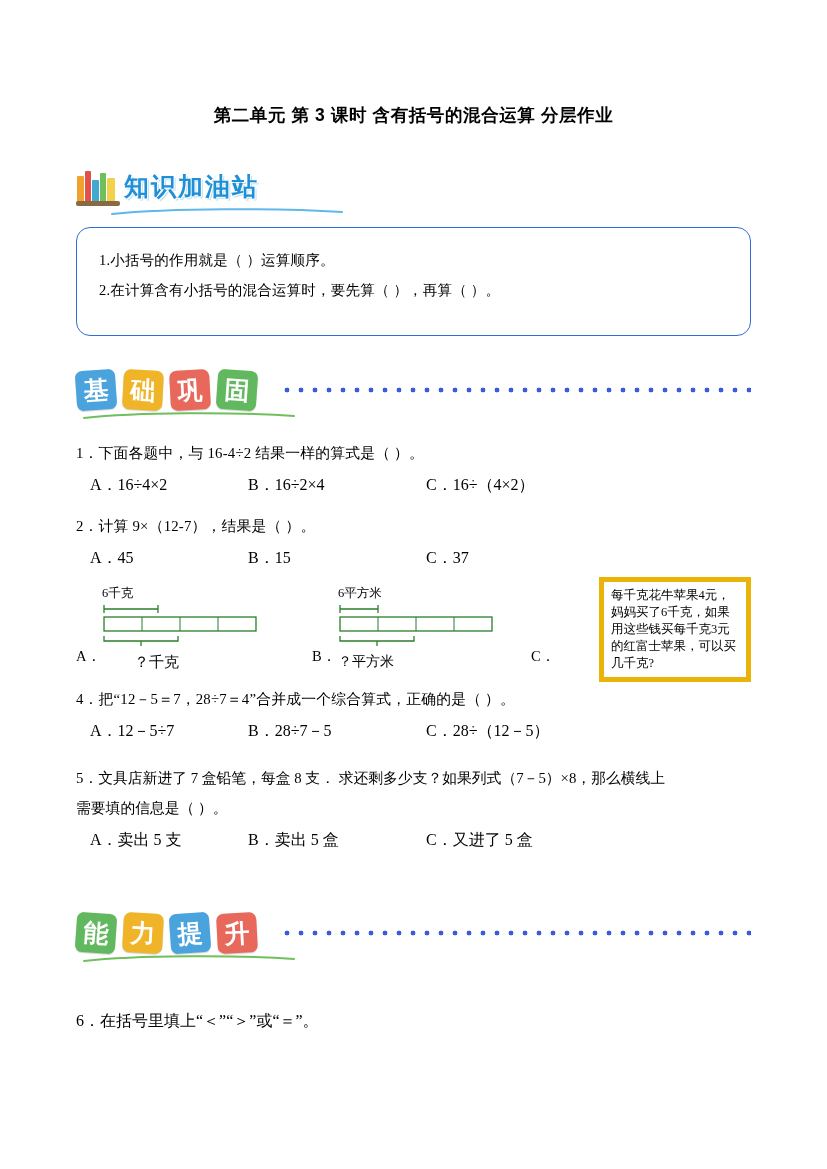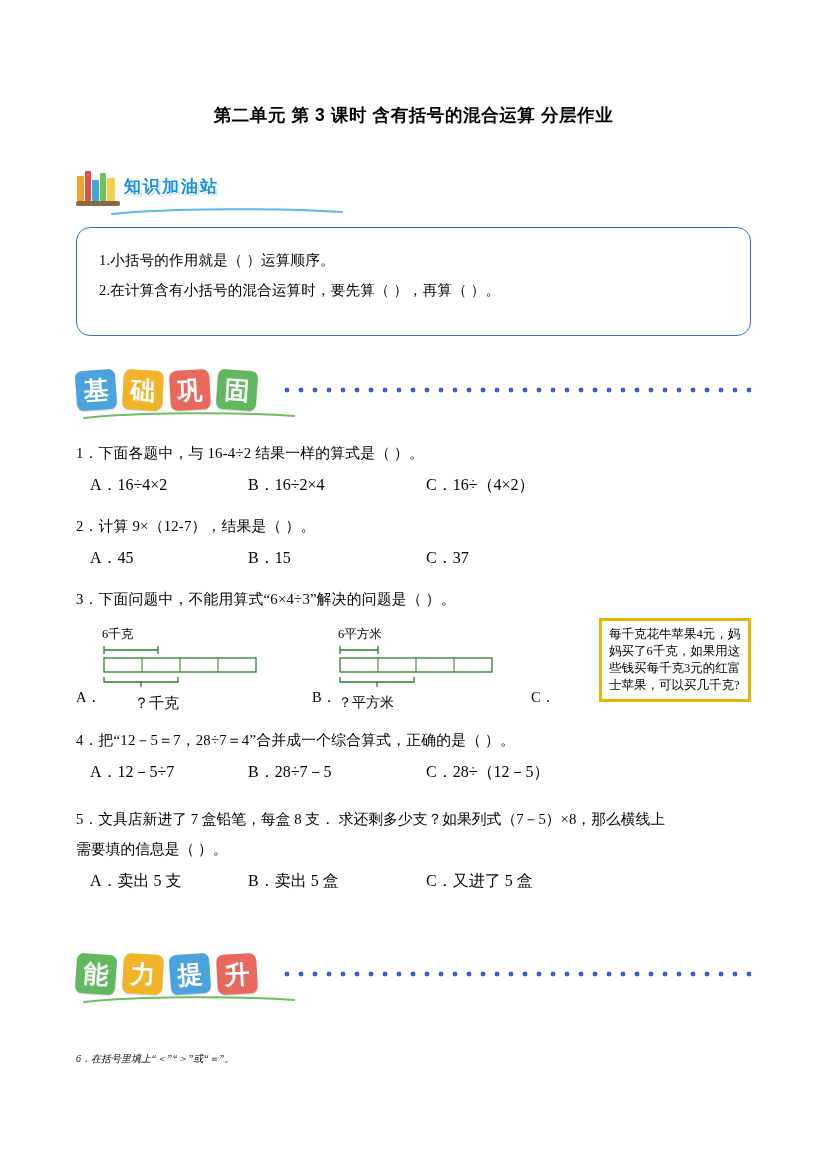"知识加油站" .banner-title { font-size: 17px -> 25px }
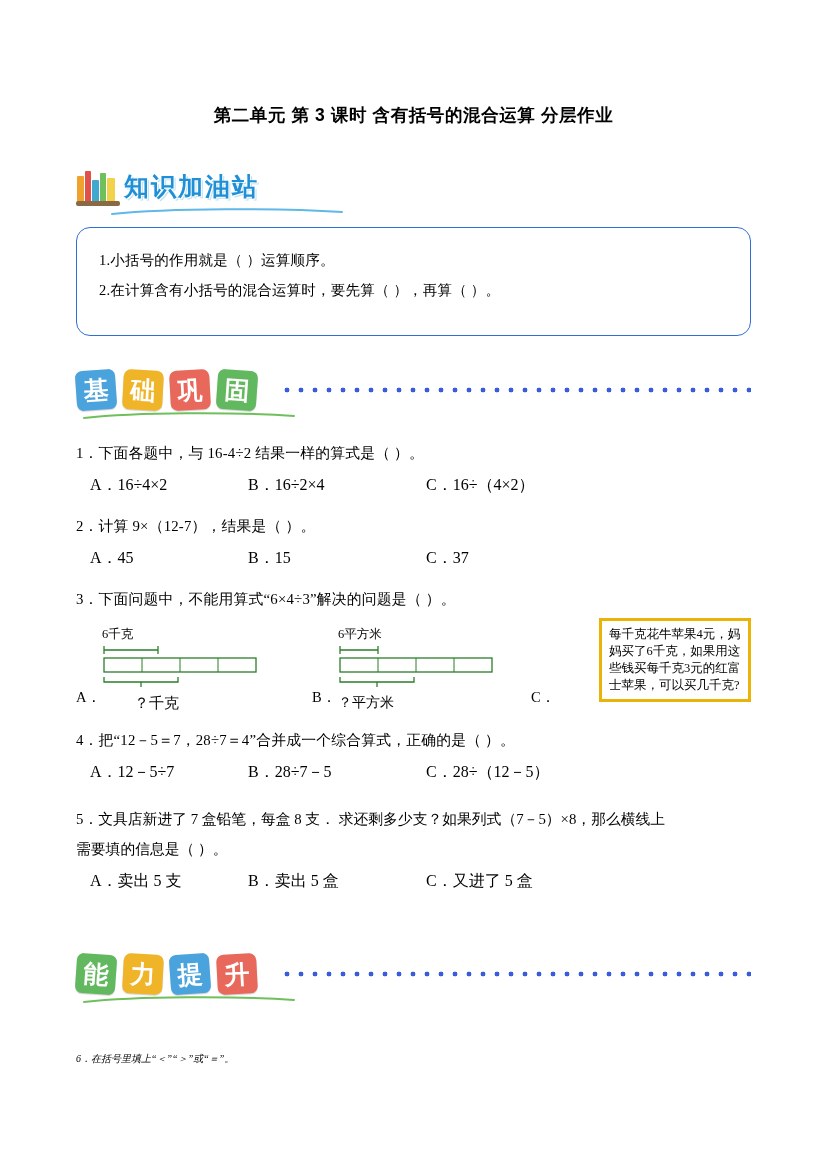"3．下面问题中，不能用算式“6×4÷3”解决的问题是（ ）。" div.q { html: <div>3．下面问题中，不能用算式“6×4÷3”解决的问题是（ ）。</div> -> none }
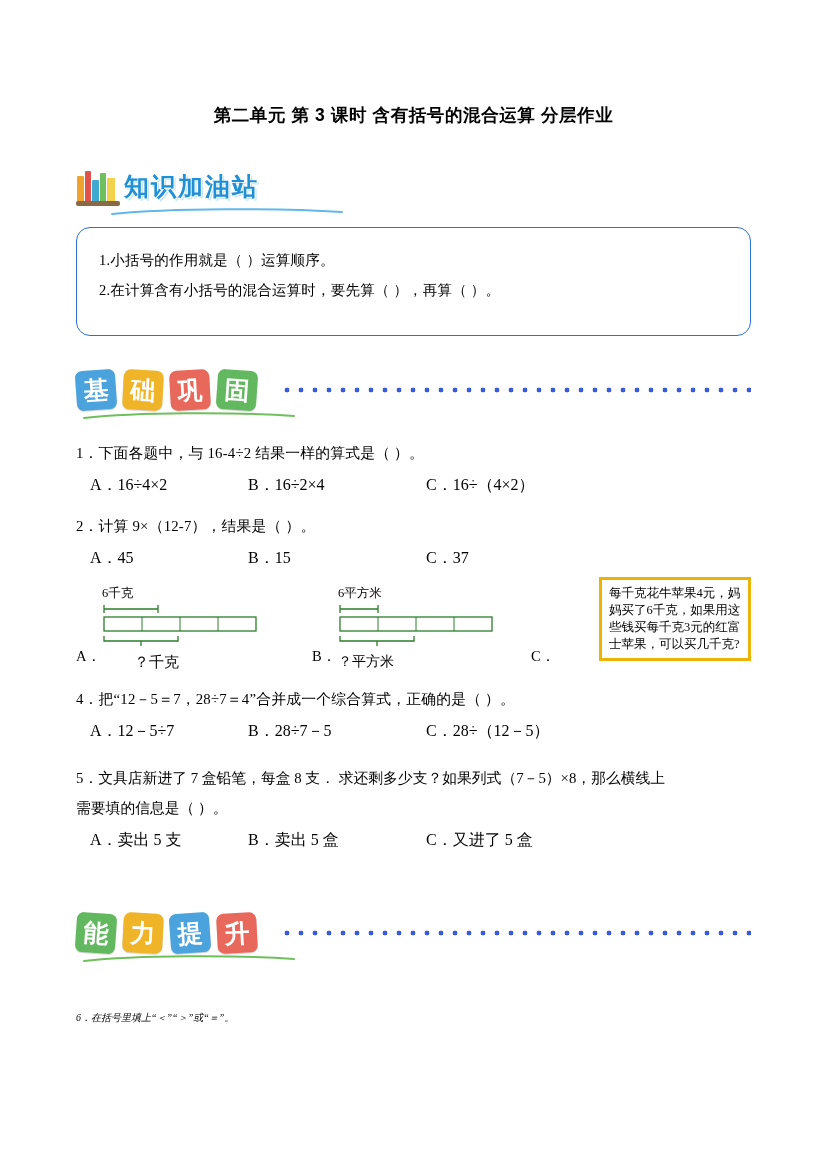"每千克花牛苹果4元，妈妈买了6千克，如果用这些钱买每千克3元的红富士苹果，可以买" .note-box { border: 3px solid #eab308 -> 5px solid #eab308 }
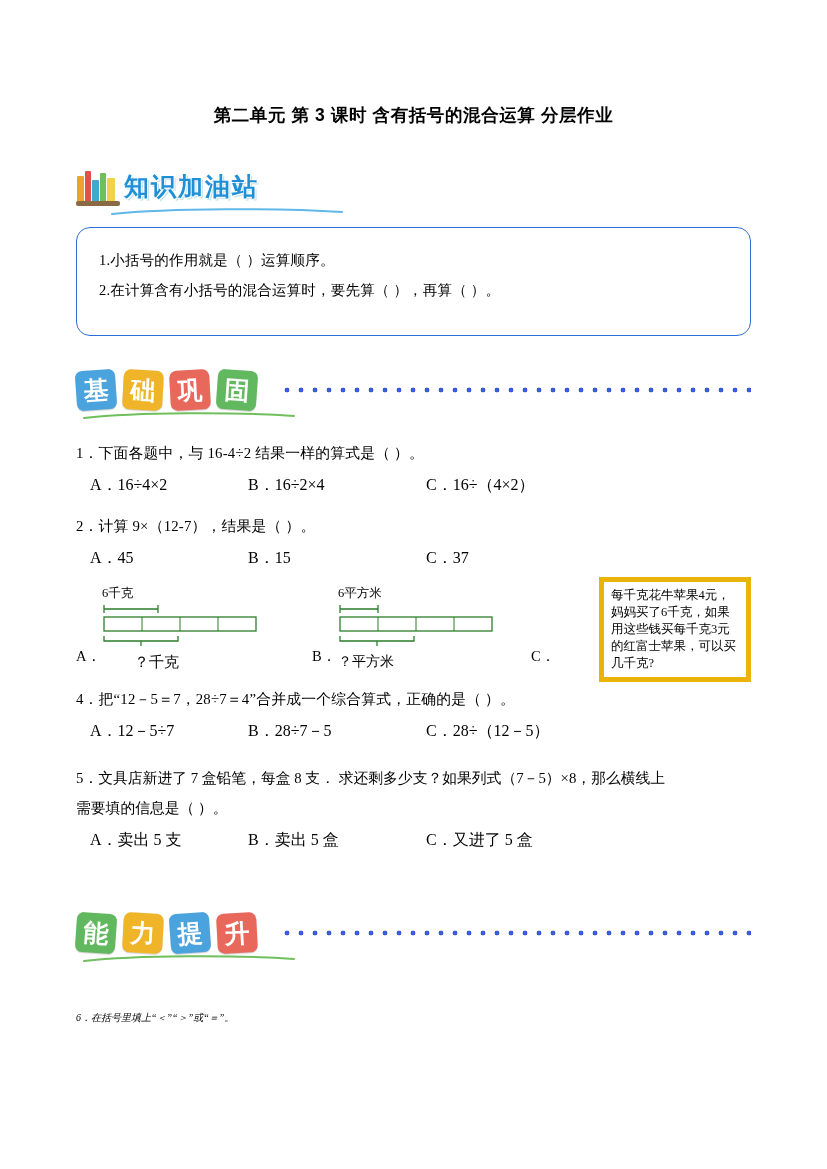"6．在括号里填上“＜”“＞”或“＝”。" .q6 { font-size: 10px -> 16px; font-style: italic -> none }
